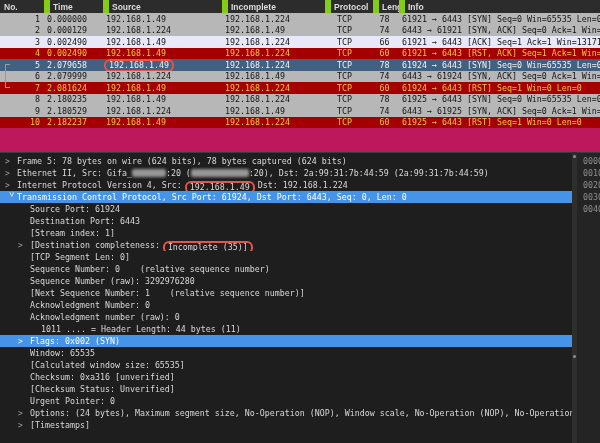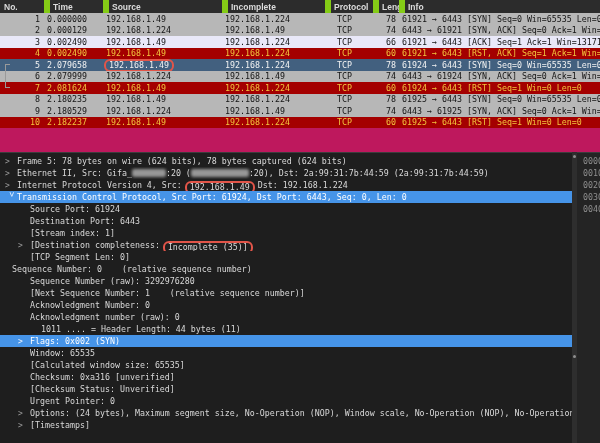"78" .c-len { text-align: right -> center }
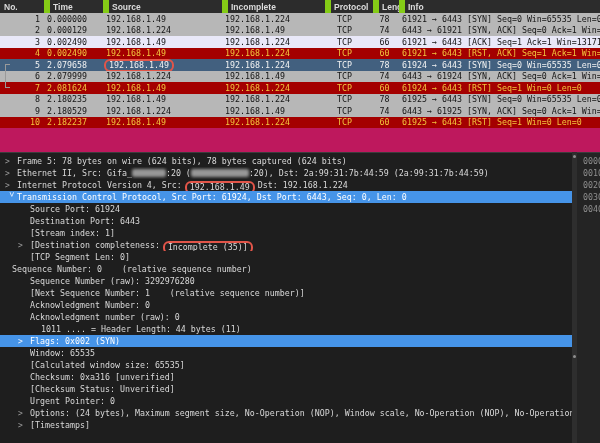"Sequence Number: 0 (relative sequence" div.dl { padding-left: none -> 18px }
